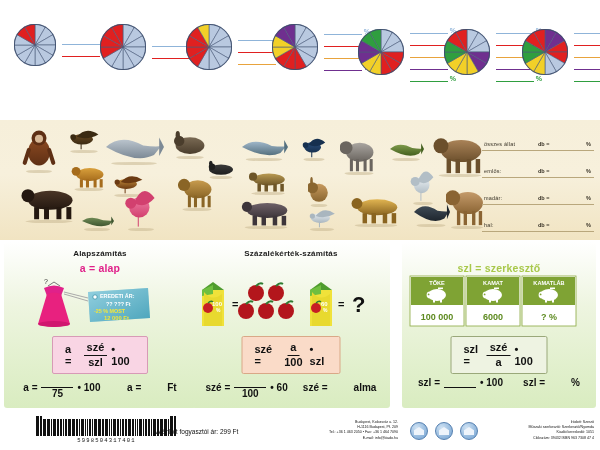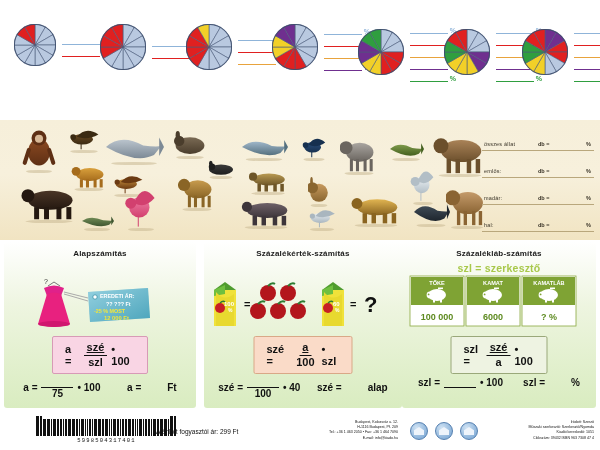"Százalékérték-számítás" .p2 { left: 204px -> 192px }
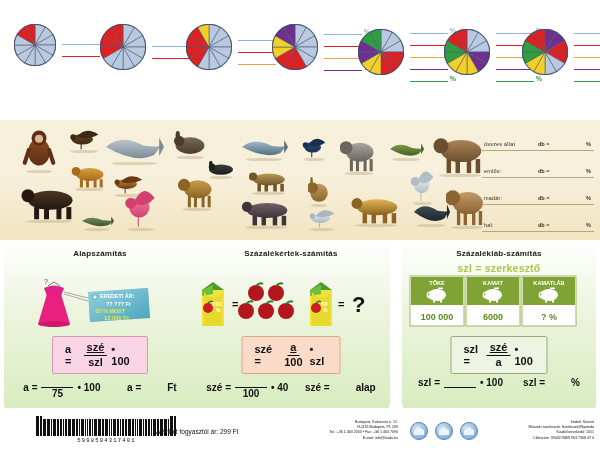"Százalékláb-számítás" div.p-title { html: <div>Százalékláb-számítás</div> -> none }
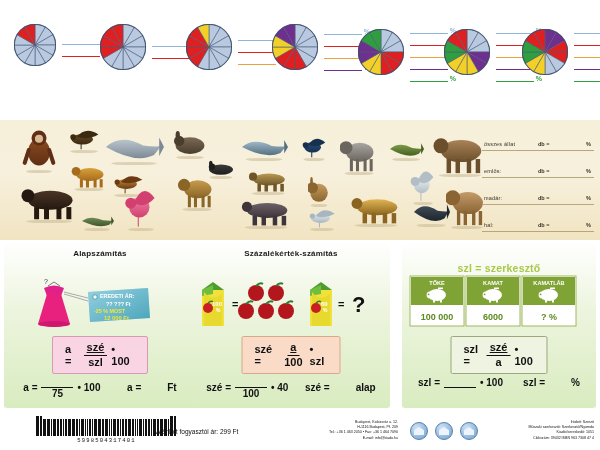"a = alap" div.p-sub { html: none -> <div>a = alap</div> }
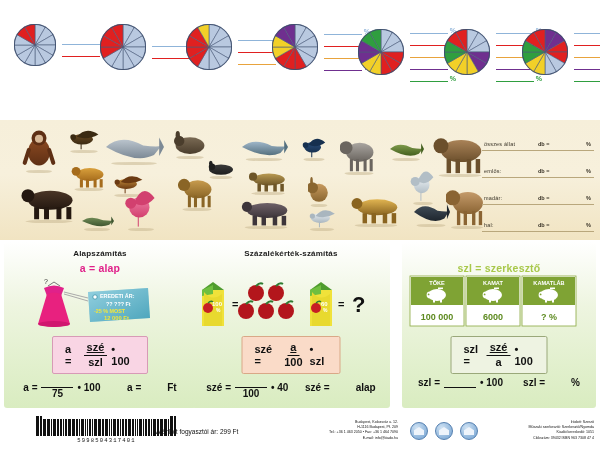"szé" .frac .num { text-decoration: underline -> none }
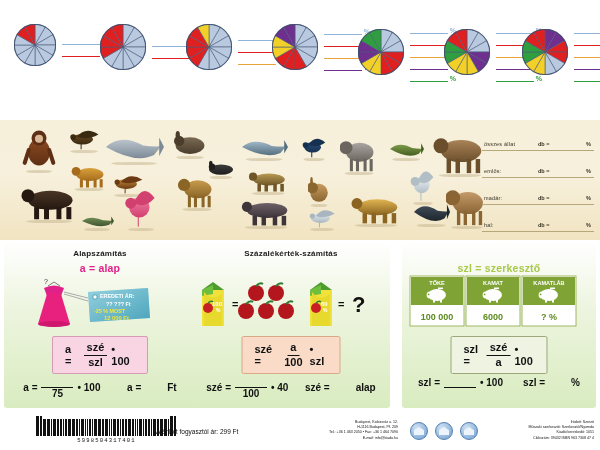"• 40" span { text: 40 -> 60 }
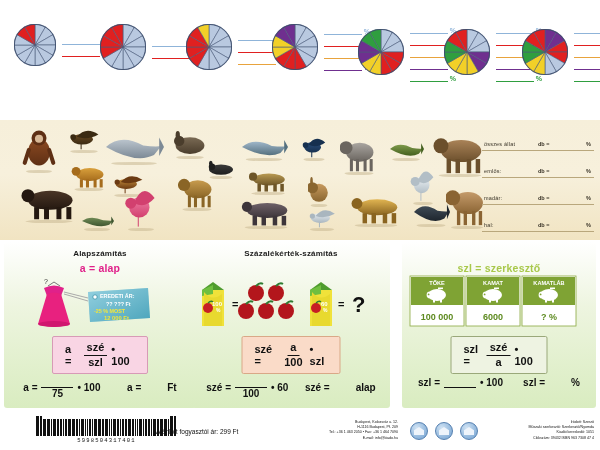"alap" span { text: alap -> alma }
